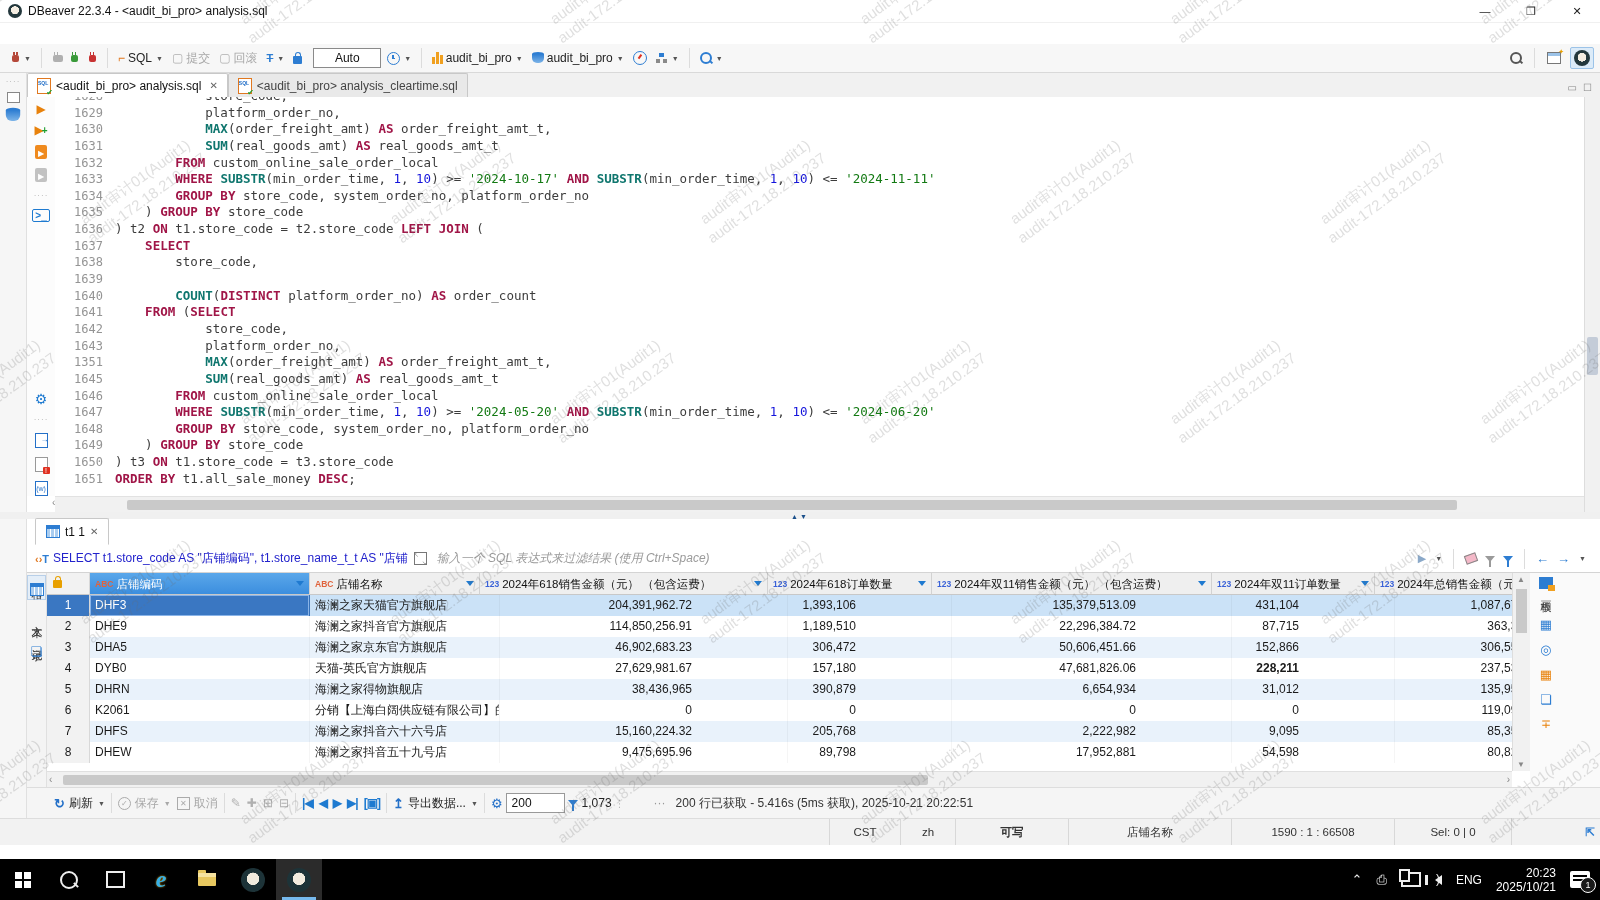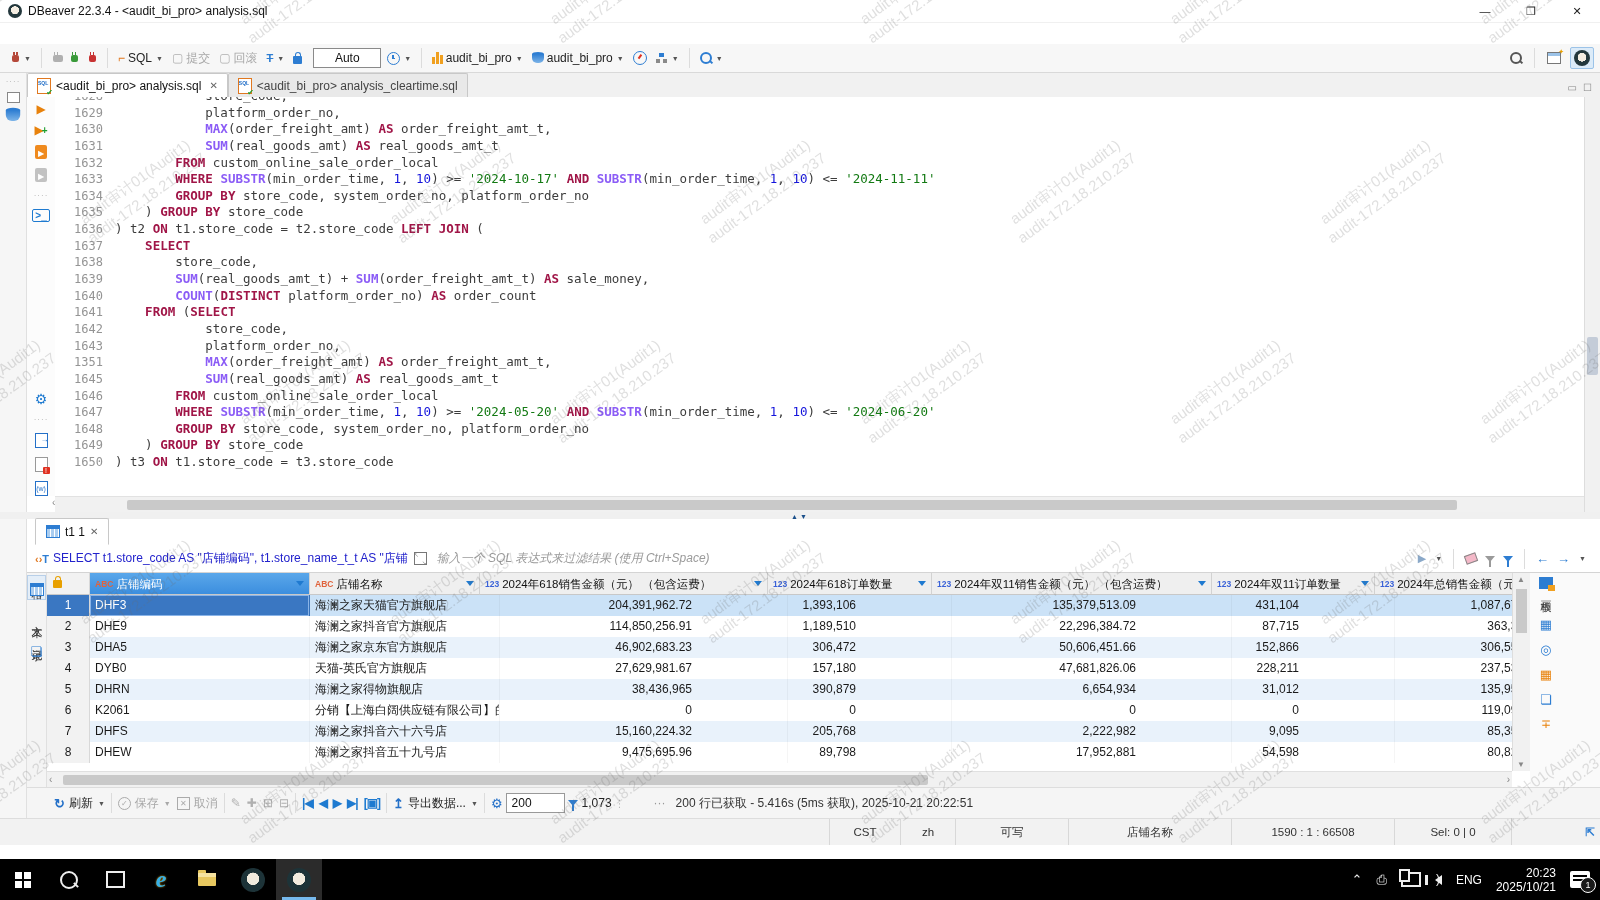"MAX" .tk-f { color: #8b5cf6 -> #0f766e }
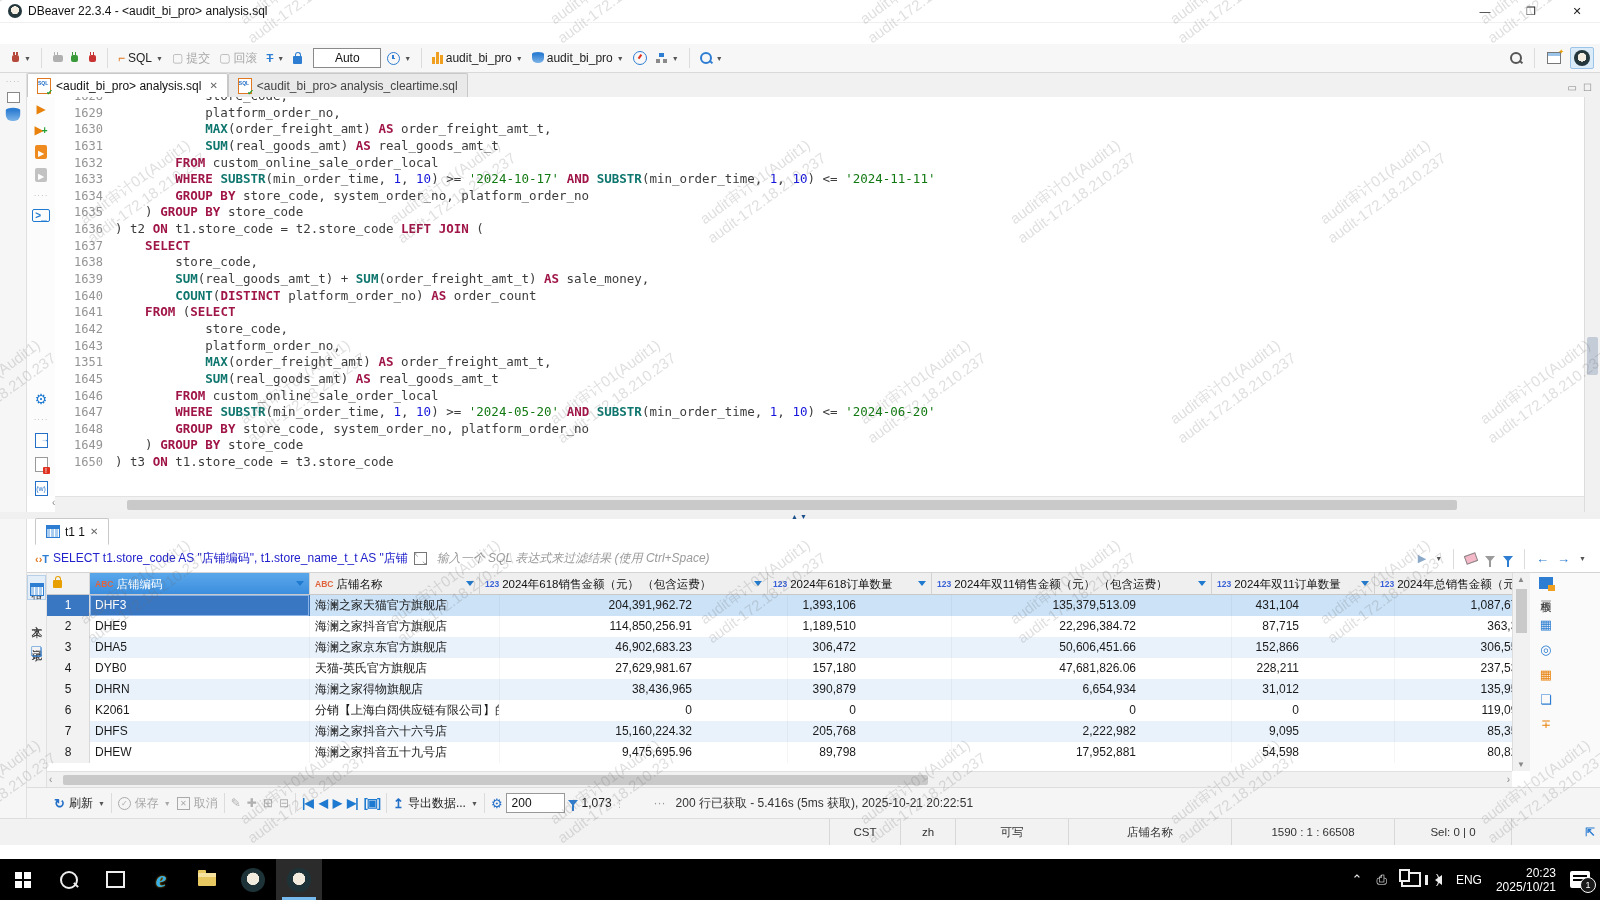"SUM(real_goods_amt_t) +" span { html: <span><span> </span><span>SUM</span><span>(real_goods_amt_t) + </span><span>SUM</span><span>(order_freight_amt_t) </span><span>AS</span><span> sale_money,</span></span> -> none }
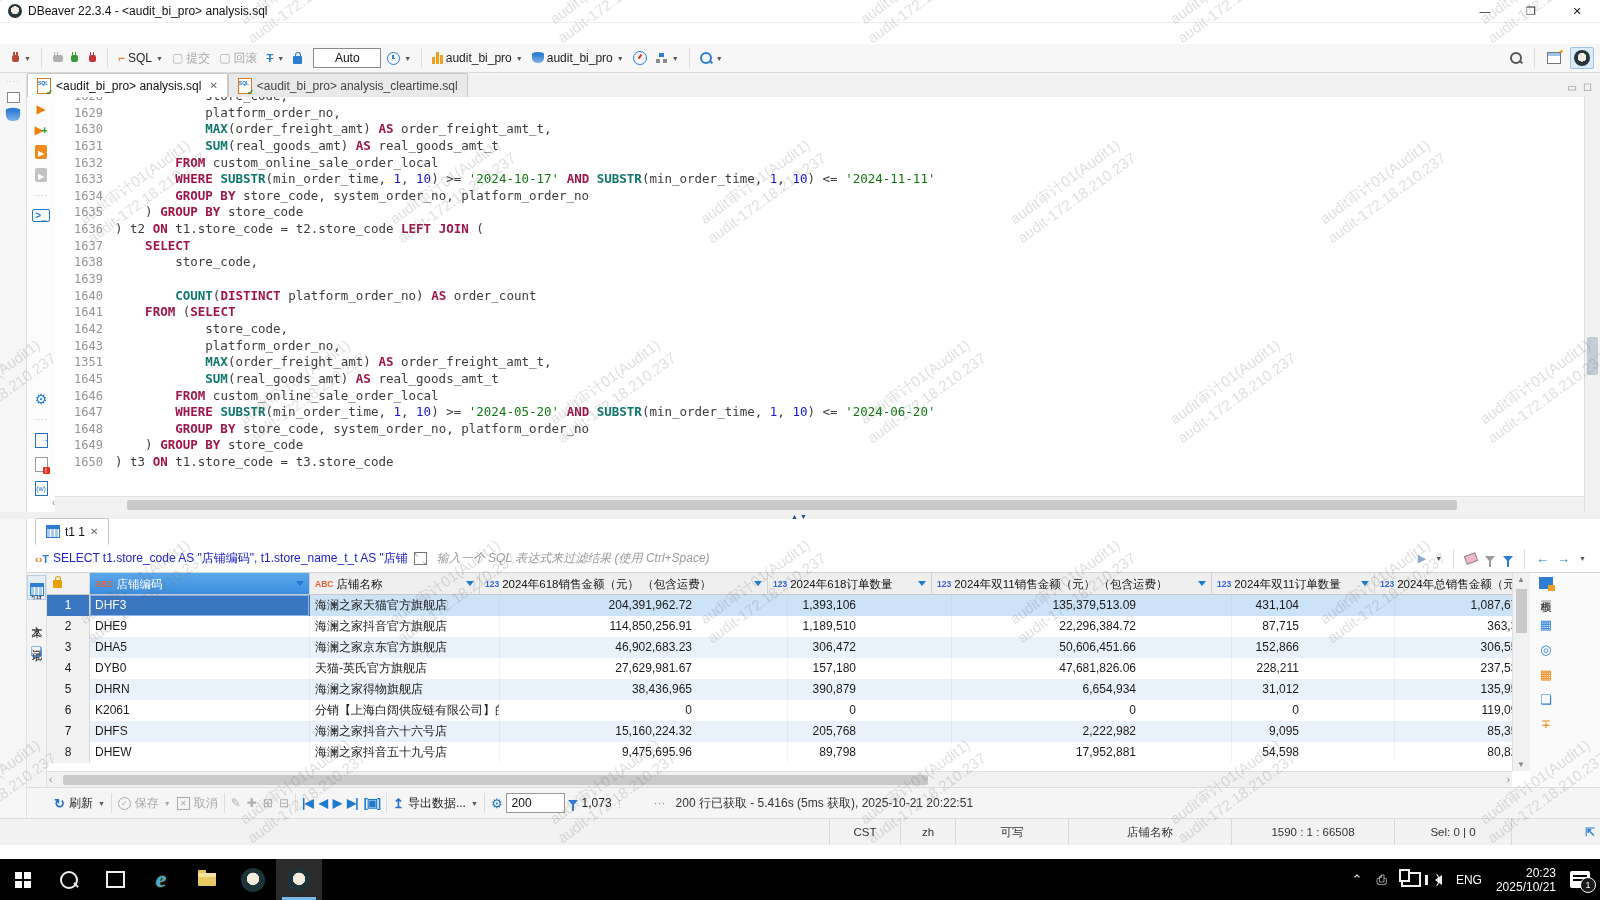"1651" div.cline { html: none -> <div><span>1651</span><span><span>ORDER BY</span><span> t1.all_sale_money </span><span>DESC</span><span>;</span></span></div> }
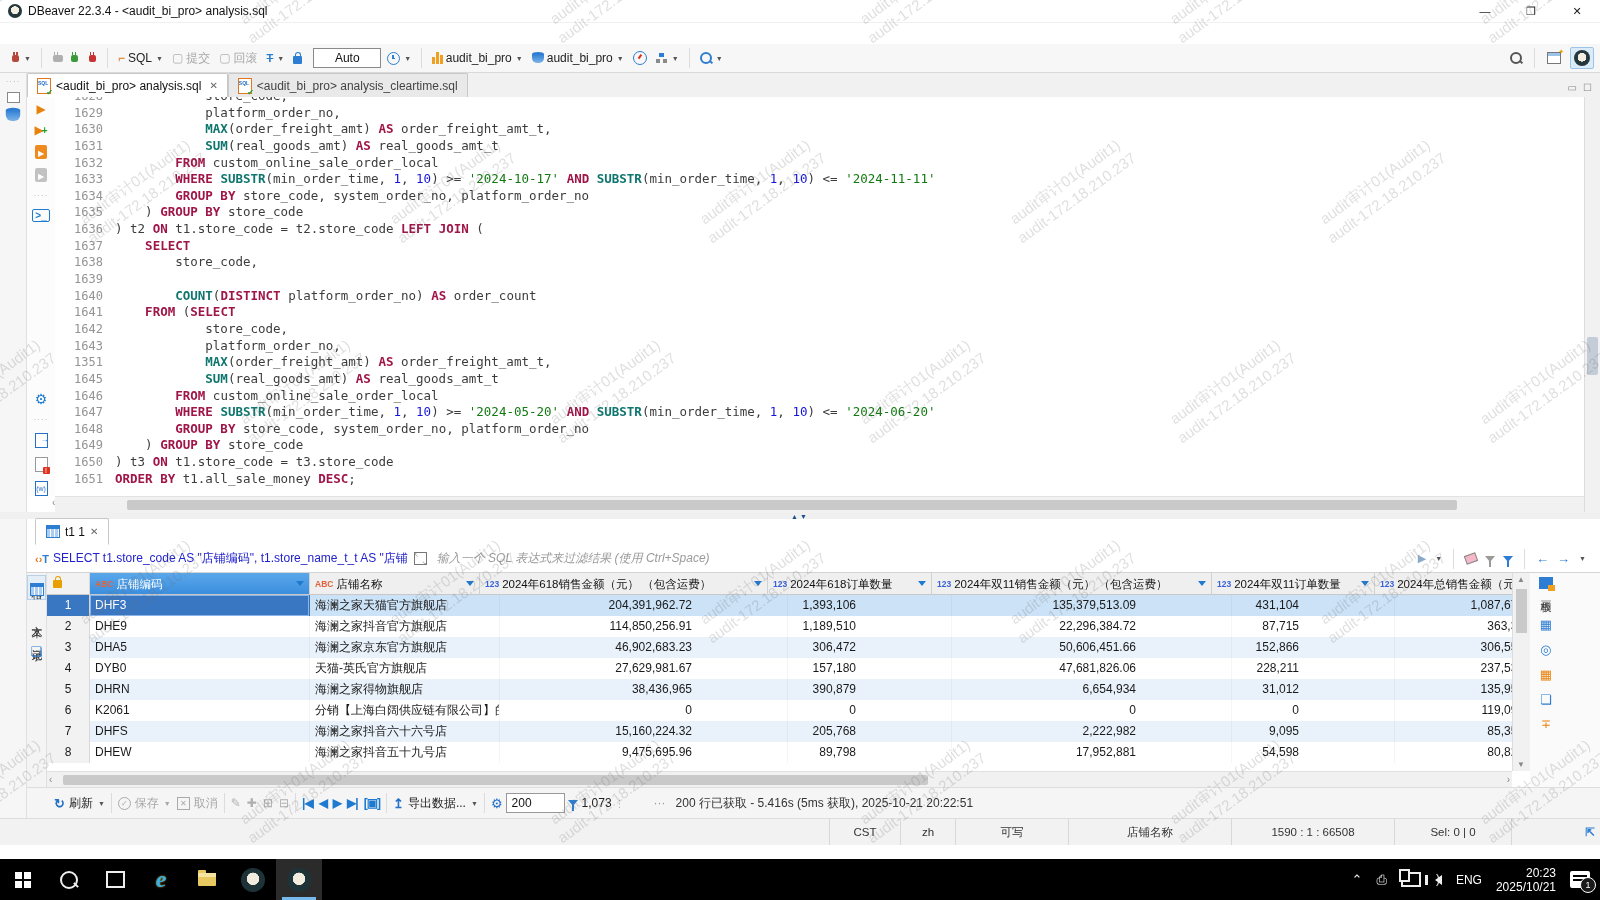"228,211" div.gcell { font-weight: none -> bold }
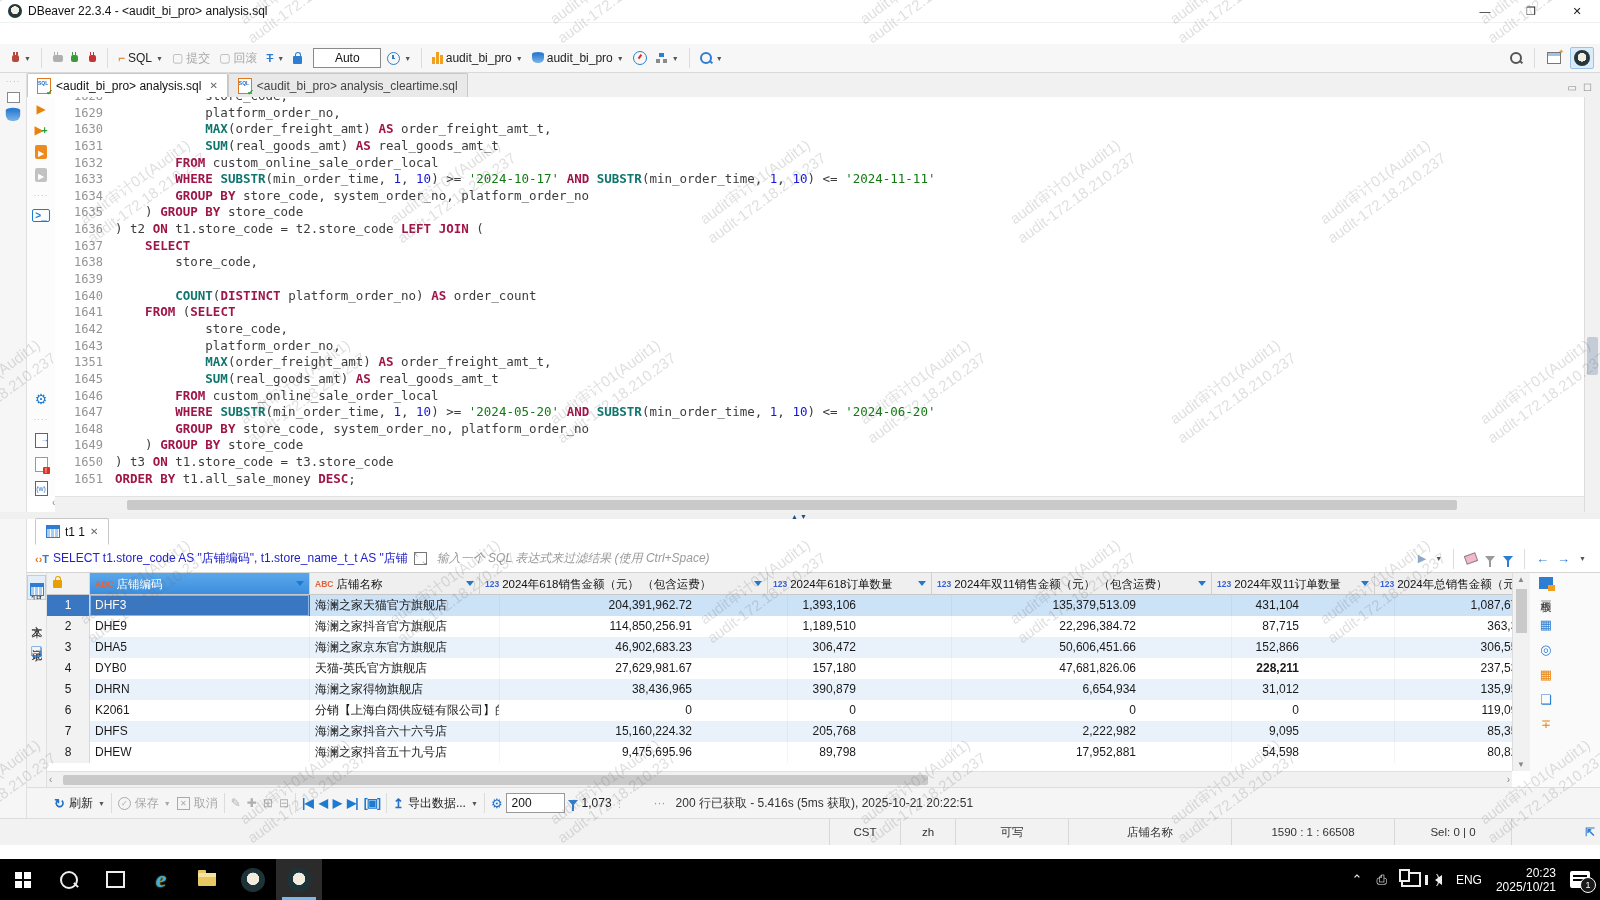"可写" div.sseg { font-weight: none -> bold }
